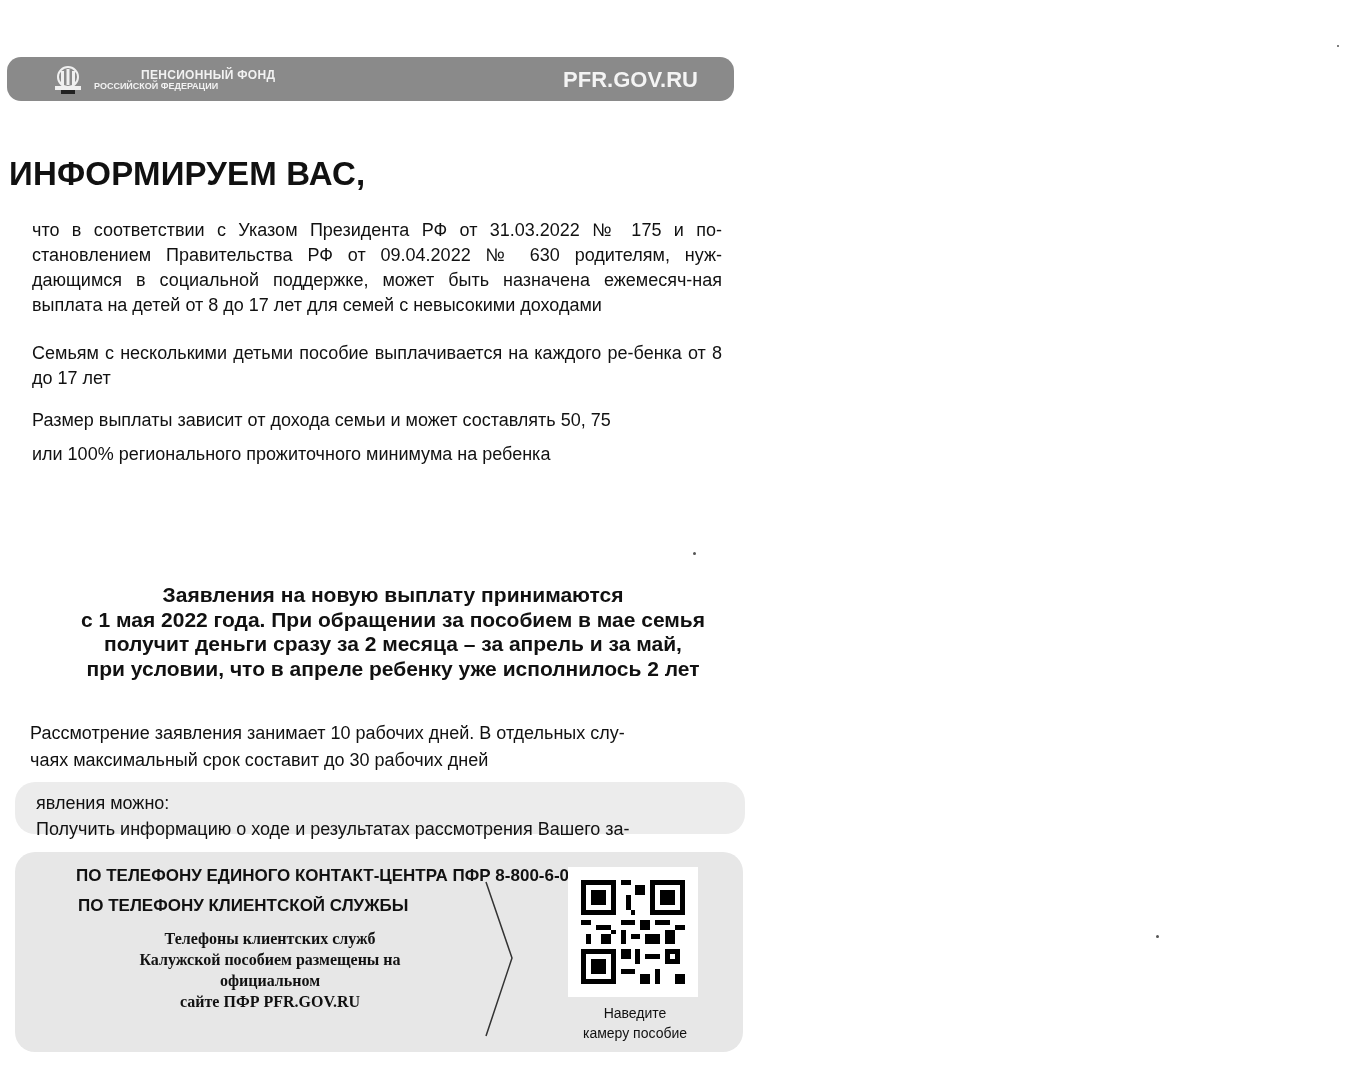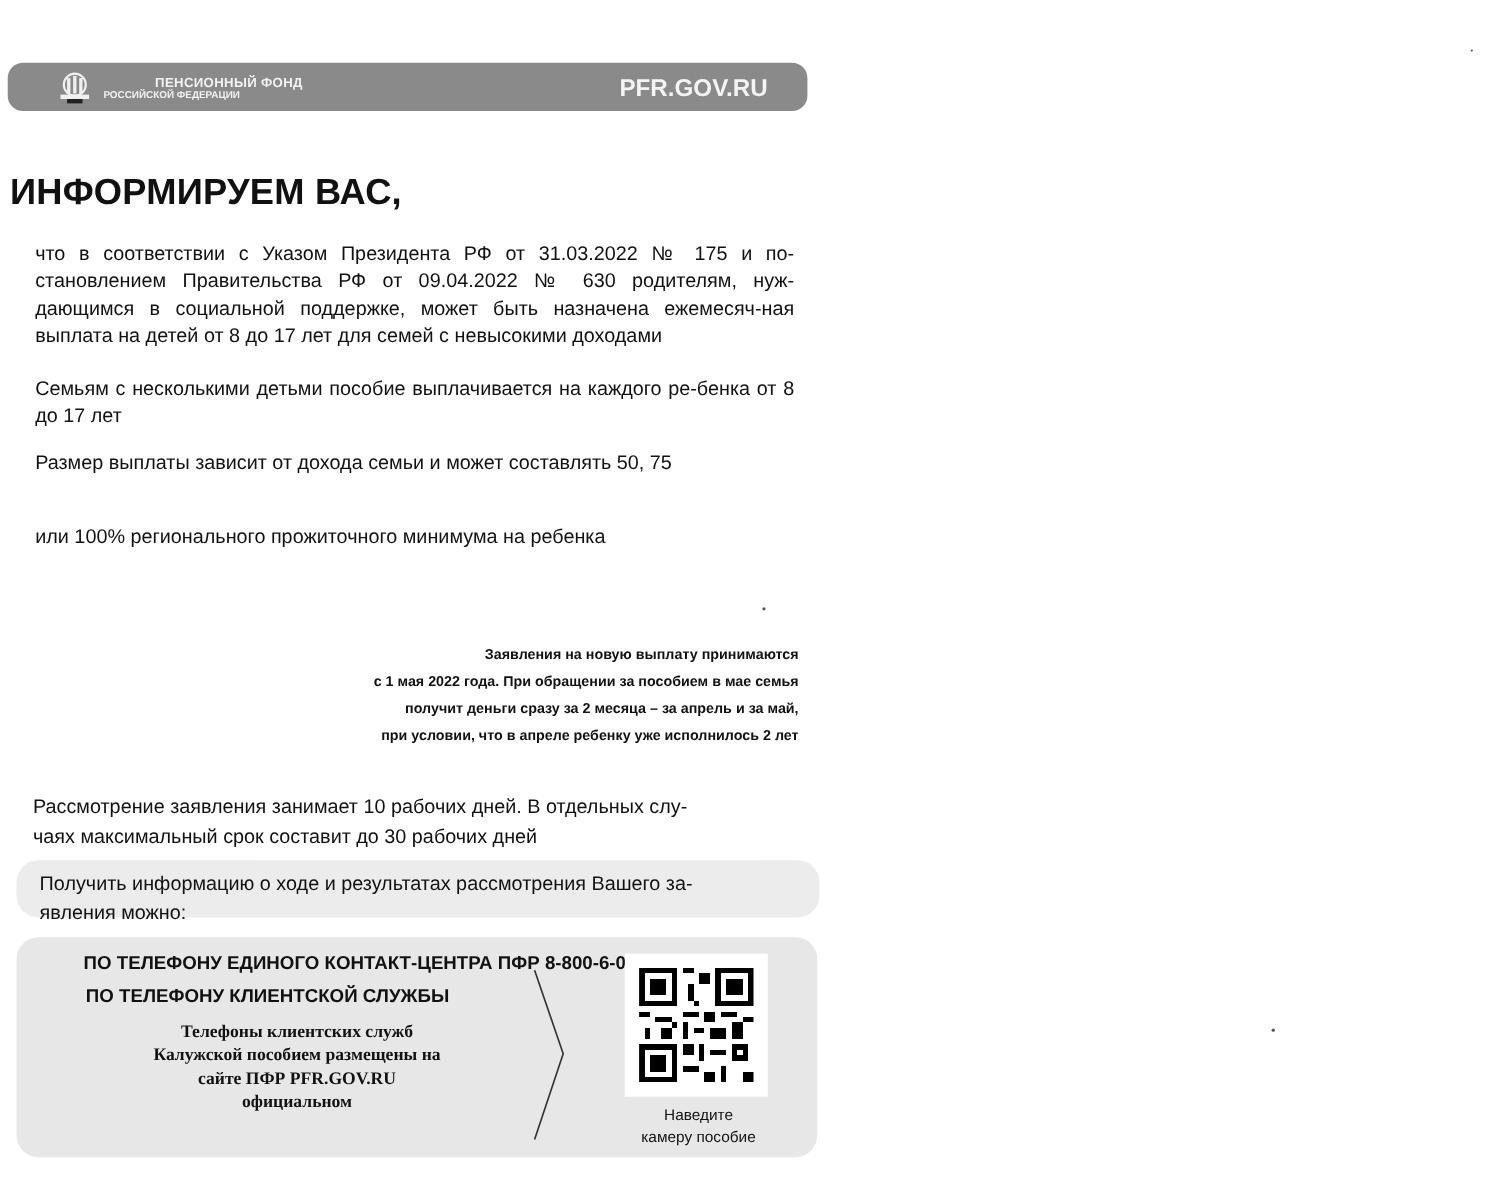"или 100% регионального прожиточного" .p4 { top: 476px -> 442px }
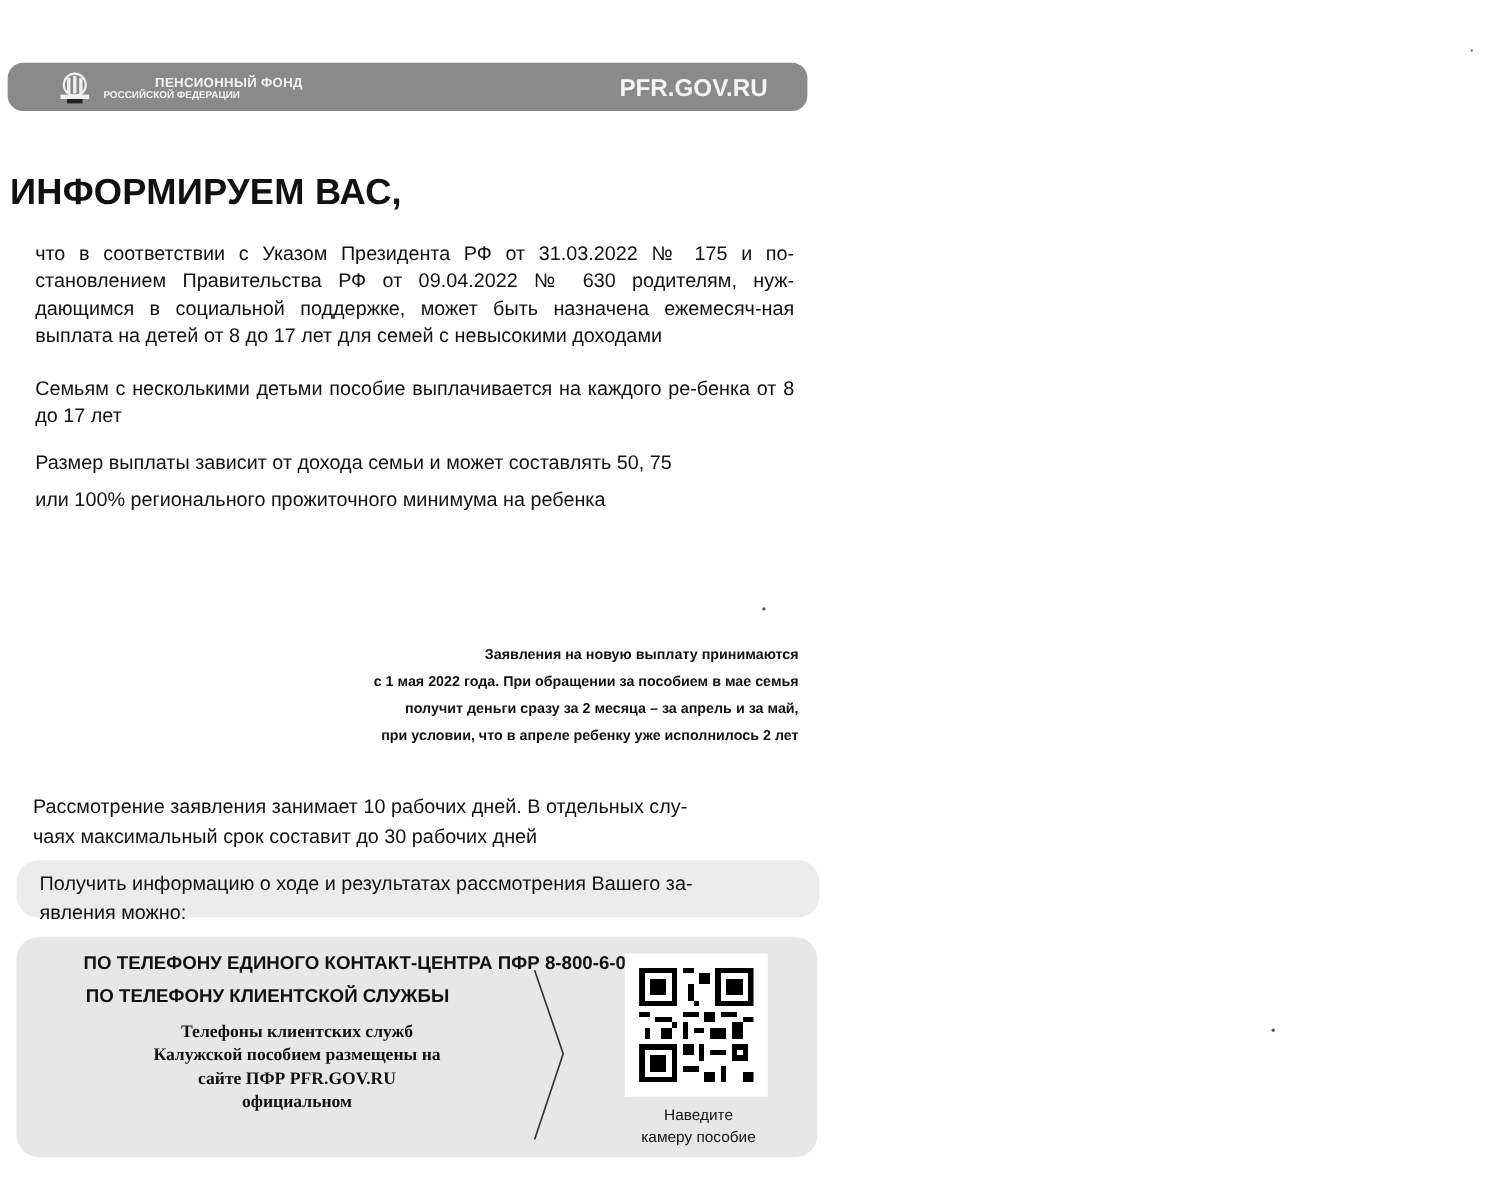"Заявления на новую выплату принимаются" .notice { font-size: 13px -> 21px; text-align: right -> center }
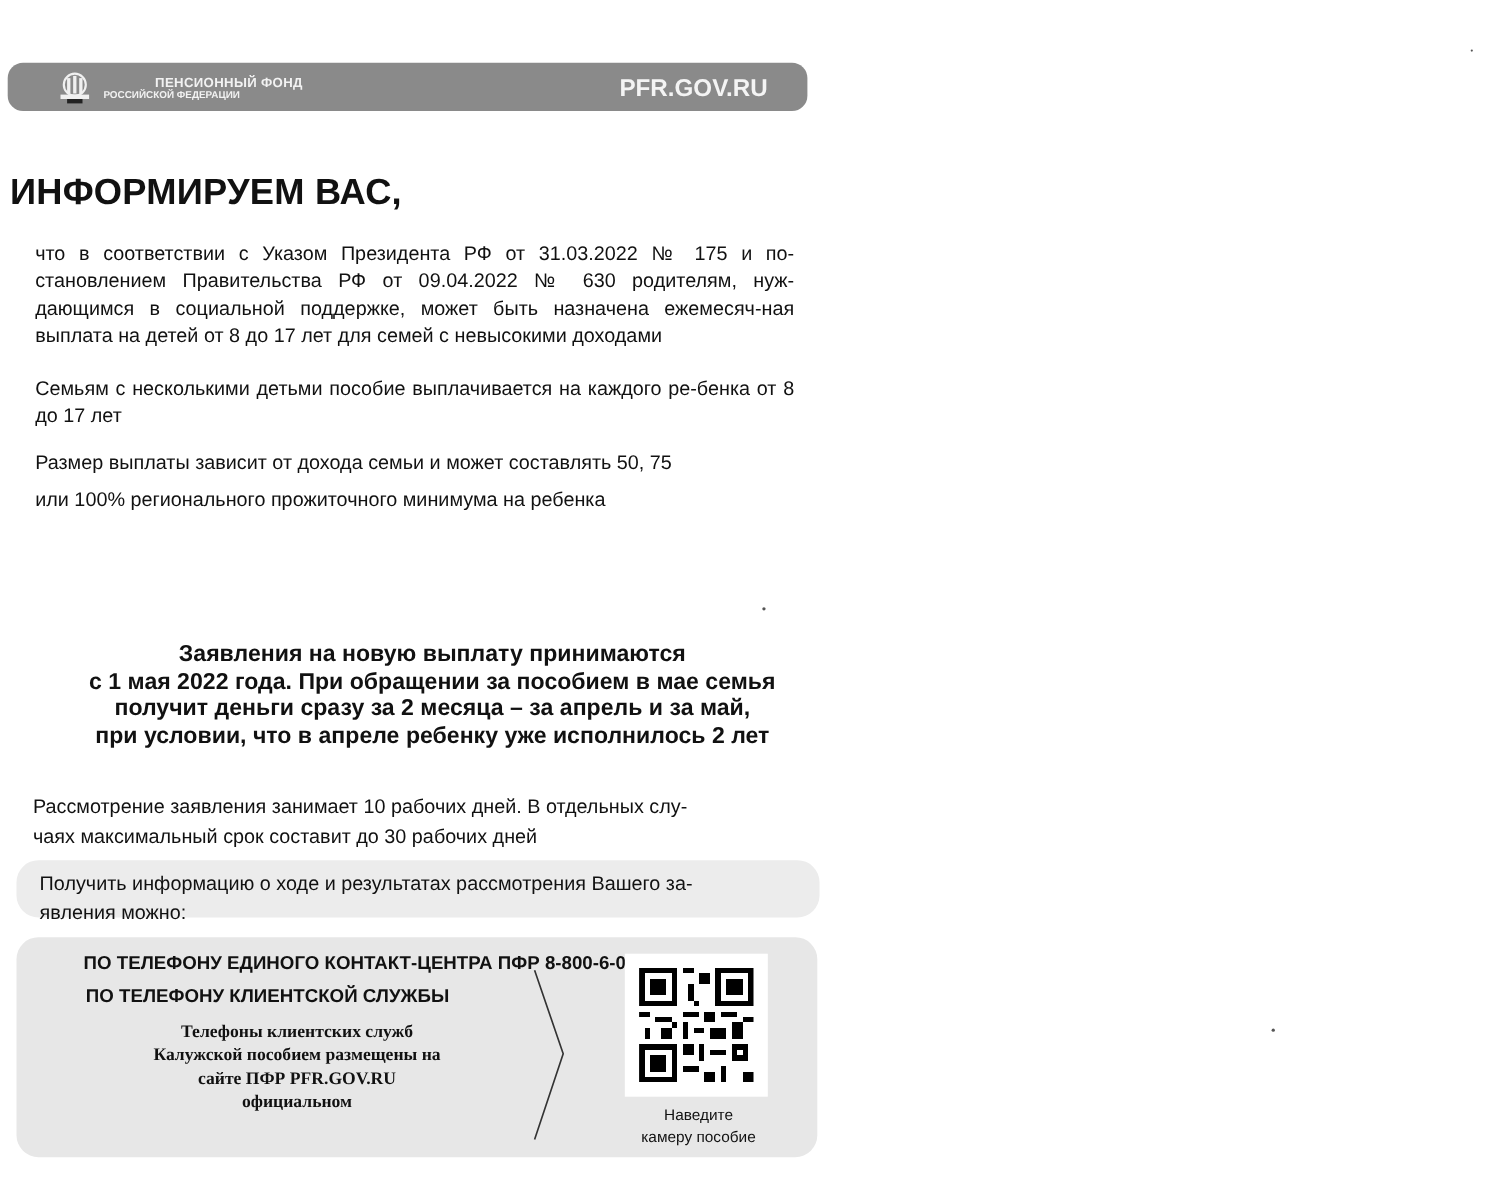"Получить информацию о ходе и" div { order: before "явления можно:" -> after "явления можно:" }
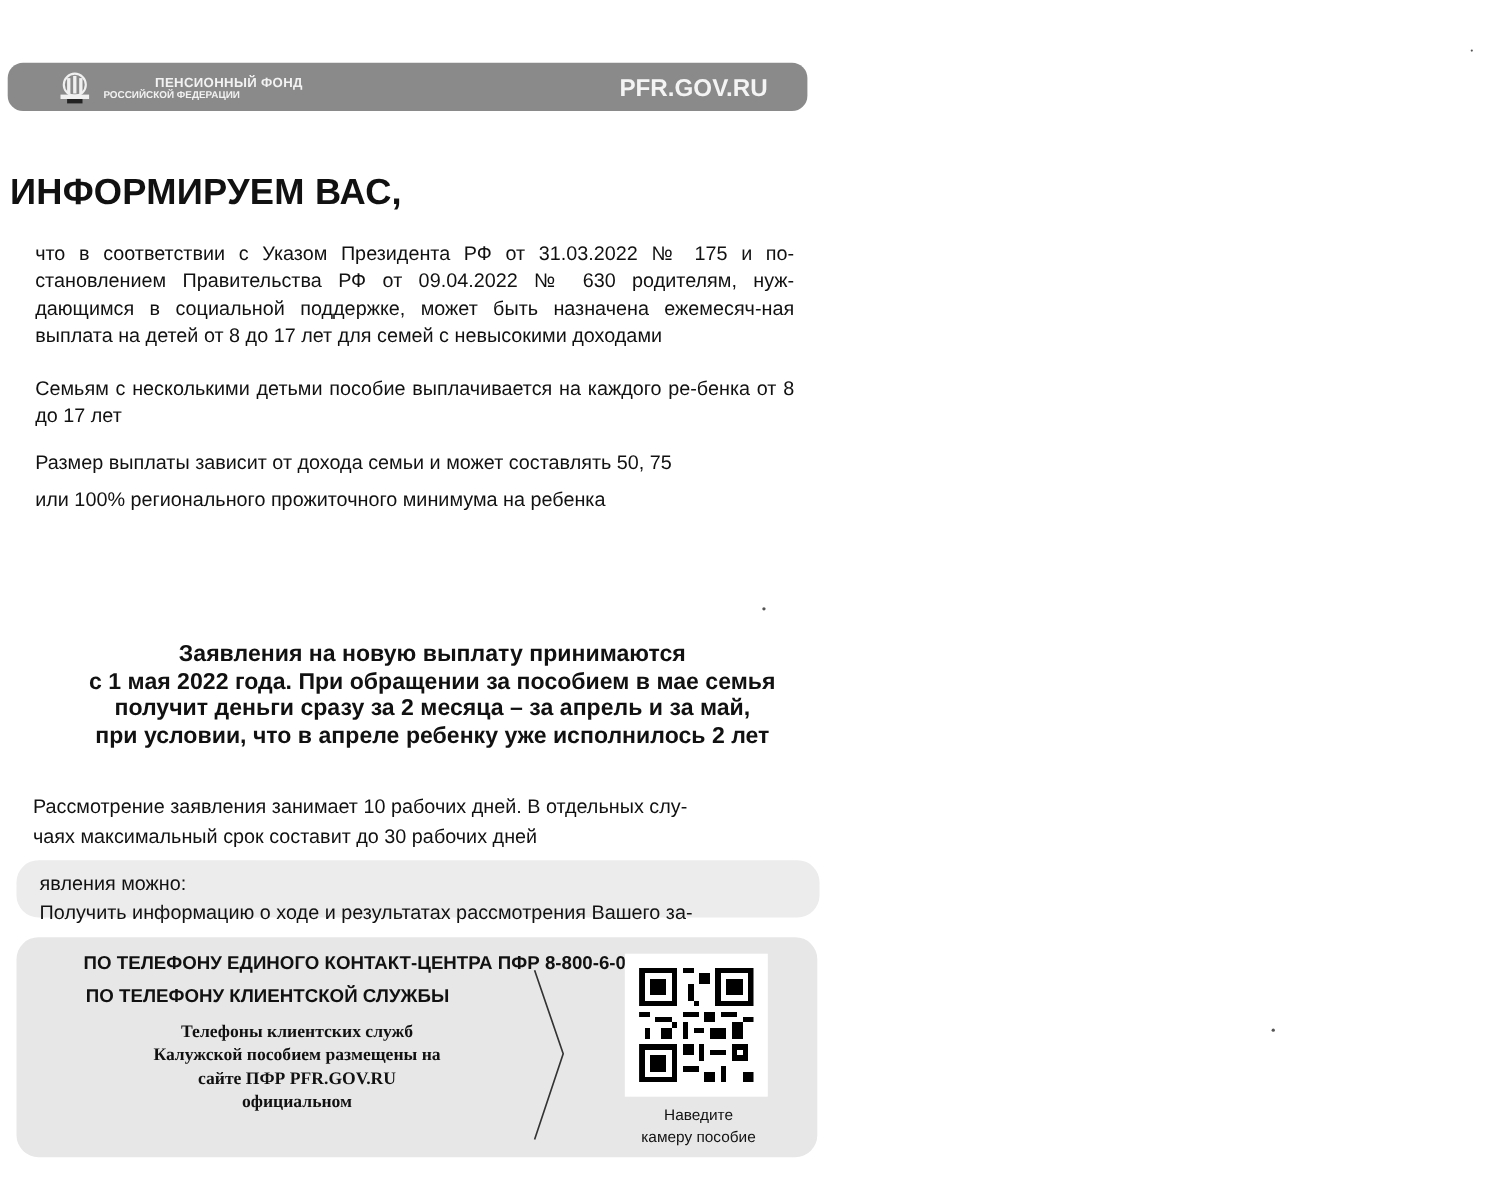"сайте ПФР PFR.GOV.RU" div { order: before "официальном" -> after "официальном" }
